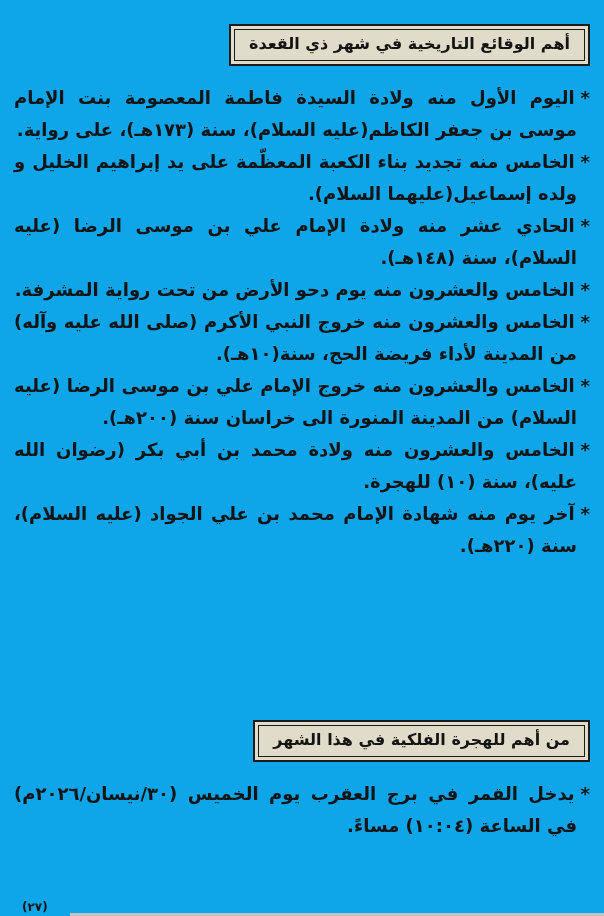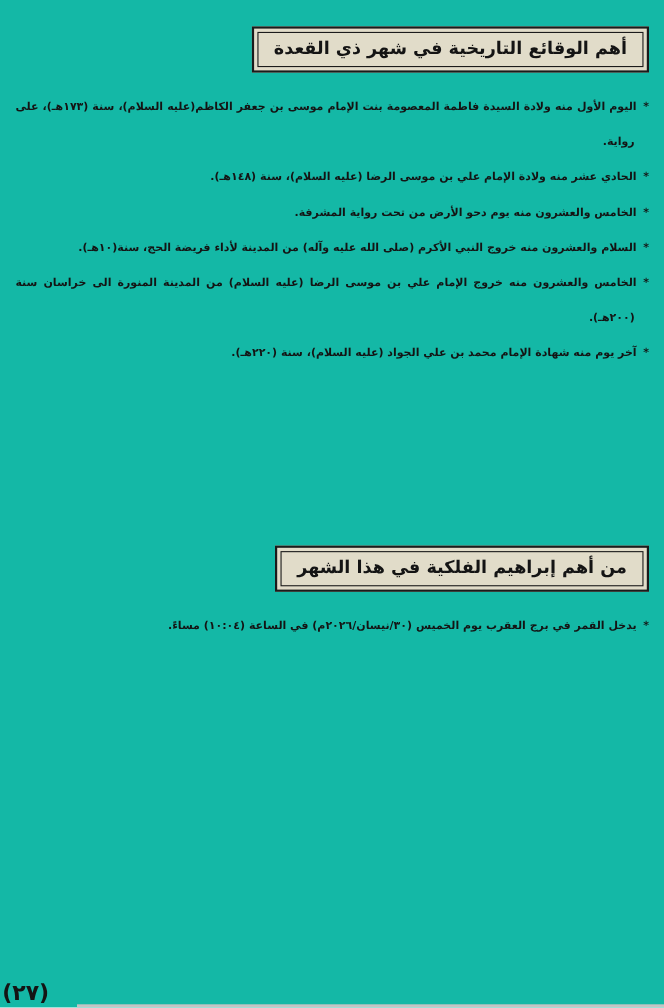"أهم الوقائع التاريخية في شهر" .page { background: #14b8a6 -> #0ea5e9 }
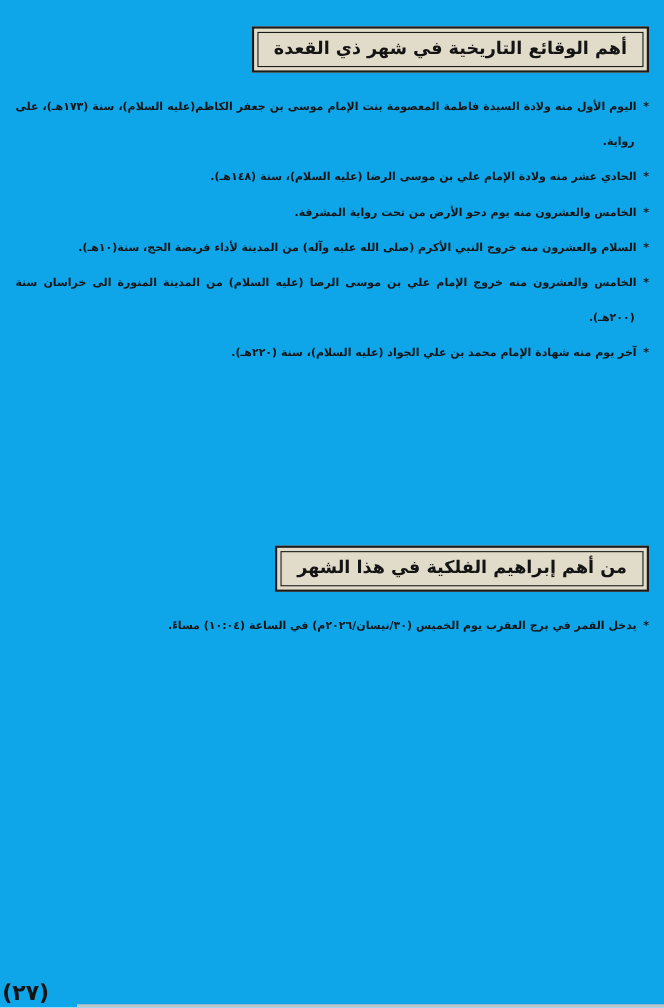"*اليوم الأول منه ولادة السيدة" p.item { font-size: 10px -> 18px }
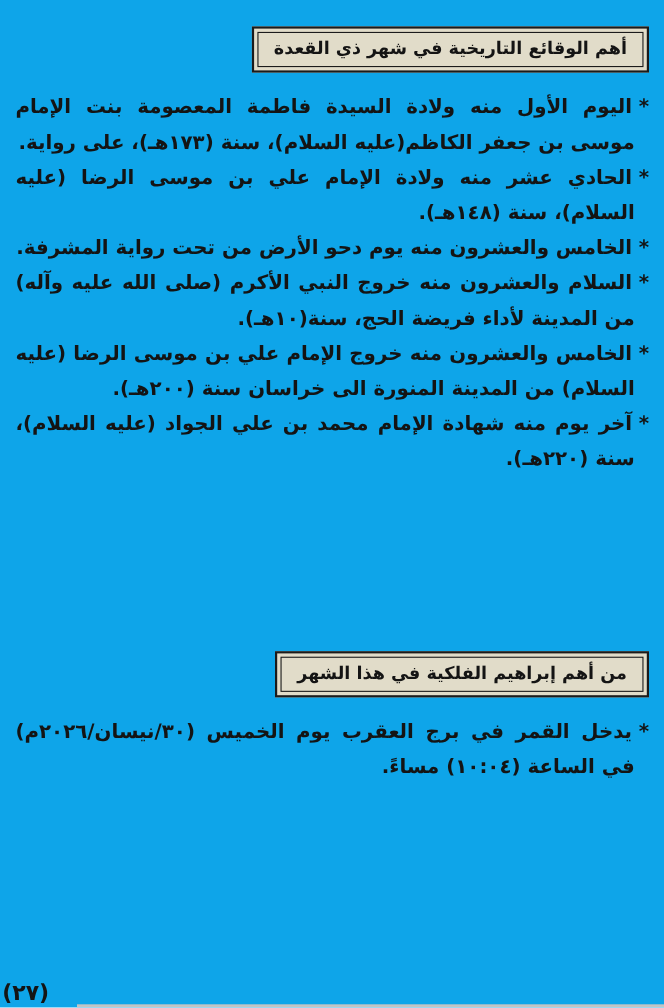"*الخامس منه تجديد بناء الكعبة" p.item { html: none -> <p> <span>*</span><span>الخامس منه تجديد بناء الكعبة المعظّمة على يد إبراهيم الخليل و ولده إسماعيل(عليهما السلام).</span> </p> }
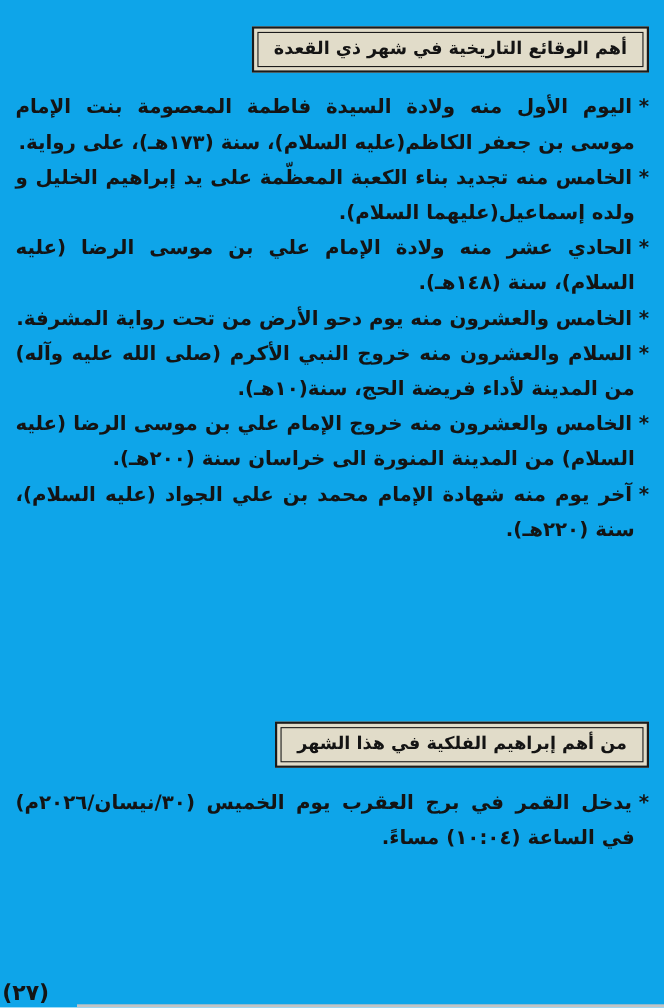"السلام والعشرون منه خروج النبي" span { text: السلام -> الخامس }
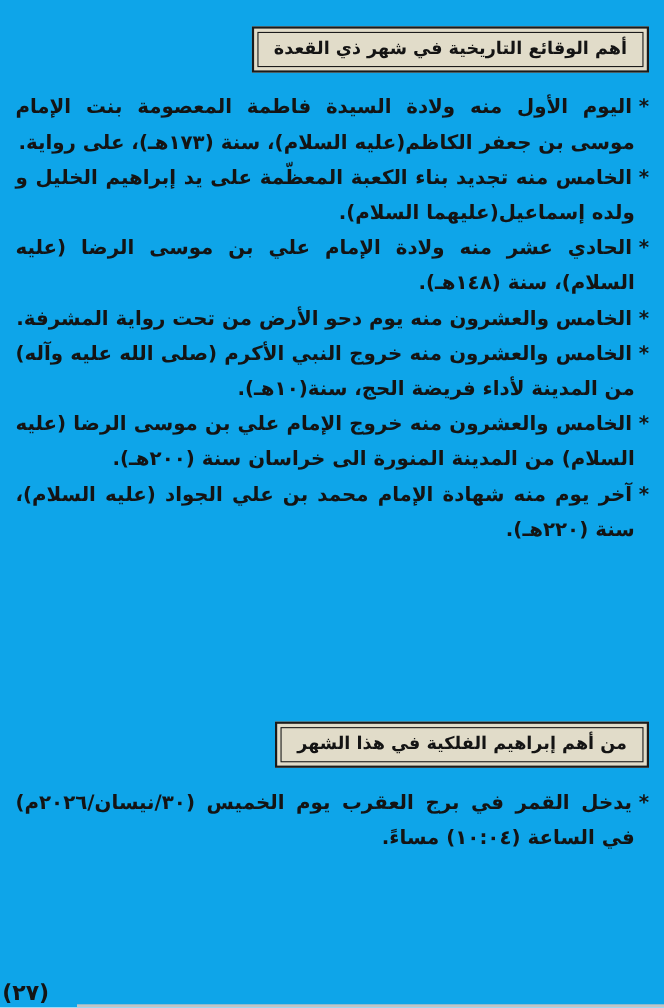"*الخامس والعشرون منه ولادة محمد" p.item { html: none -> <p> <span>*</span><span>الخامس والعشرون منه ولادة محمد بن أبي بكر (رضوان الله عليه)، سنة (١٠) للهجرة.</span> </p> }
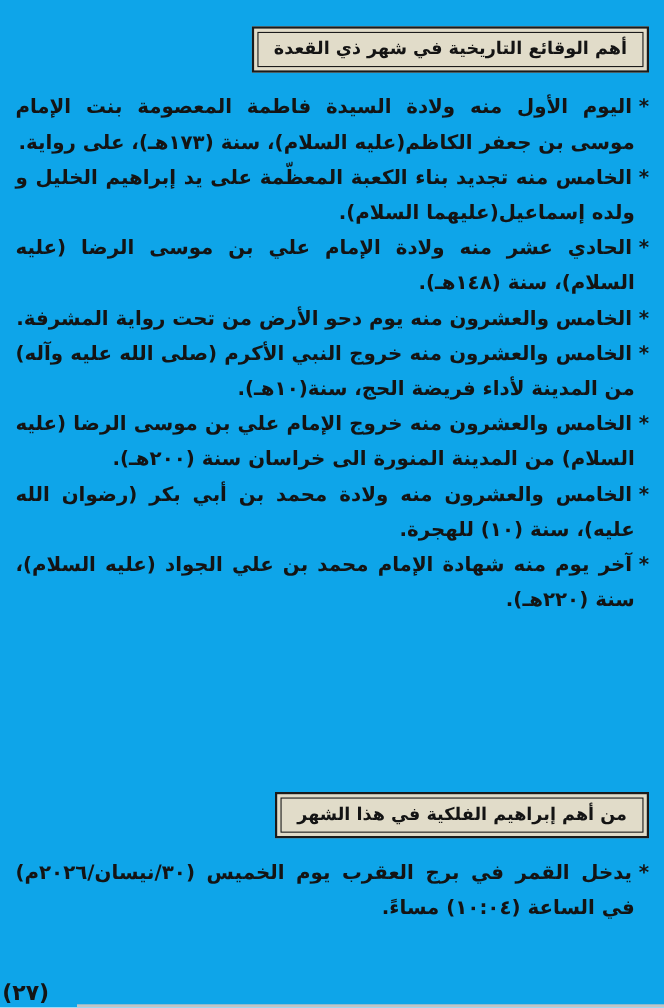"من أهم إبراهيم الفلكية في" div.title-inner { text: إبراهيم -> للهجرة }
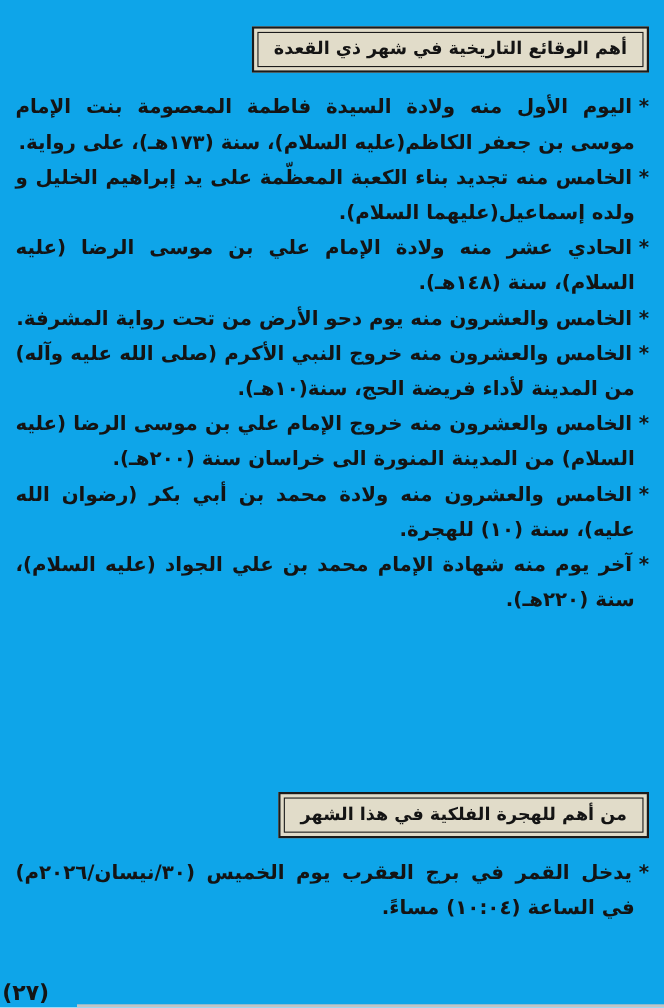"(٢٧)" .page-number { font-size: 20px -> 12px; left: 2px -> 22px }
